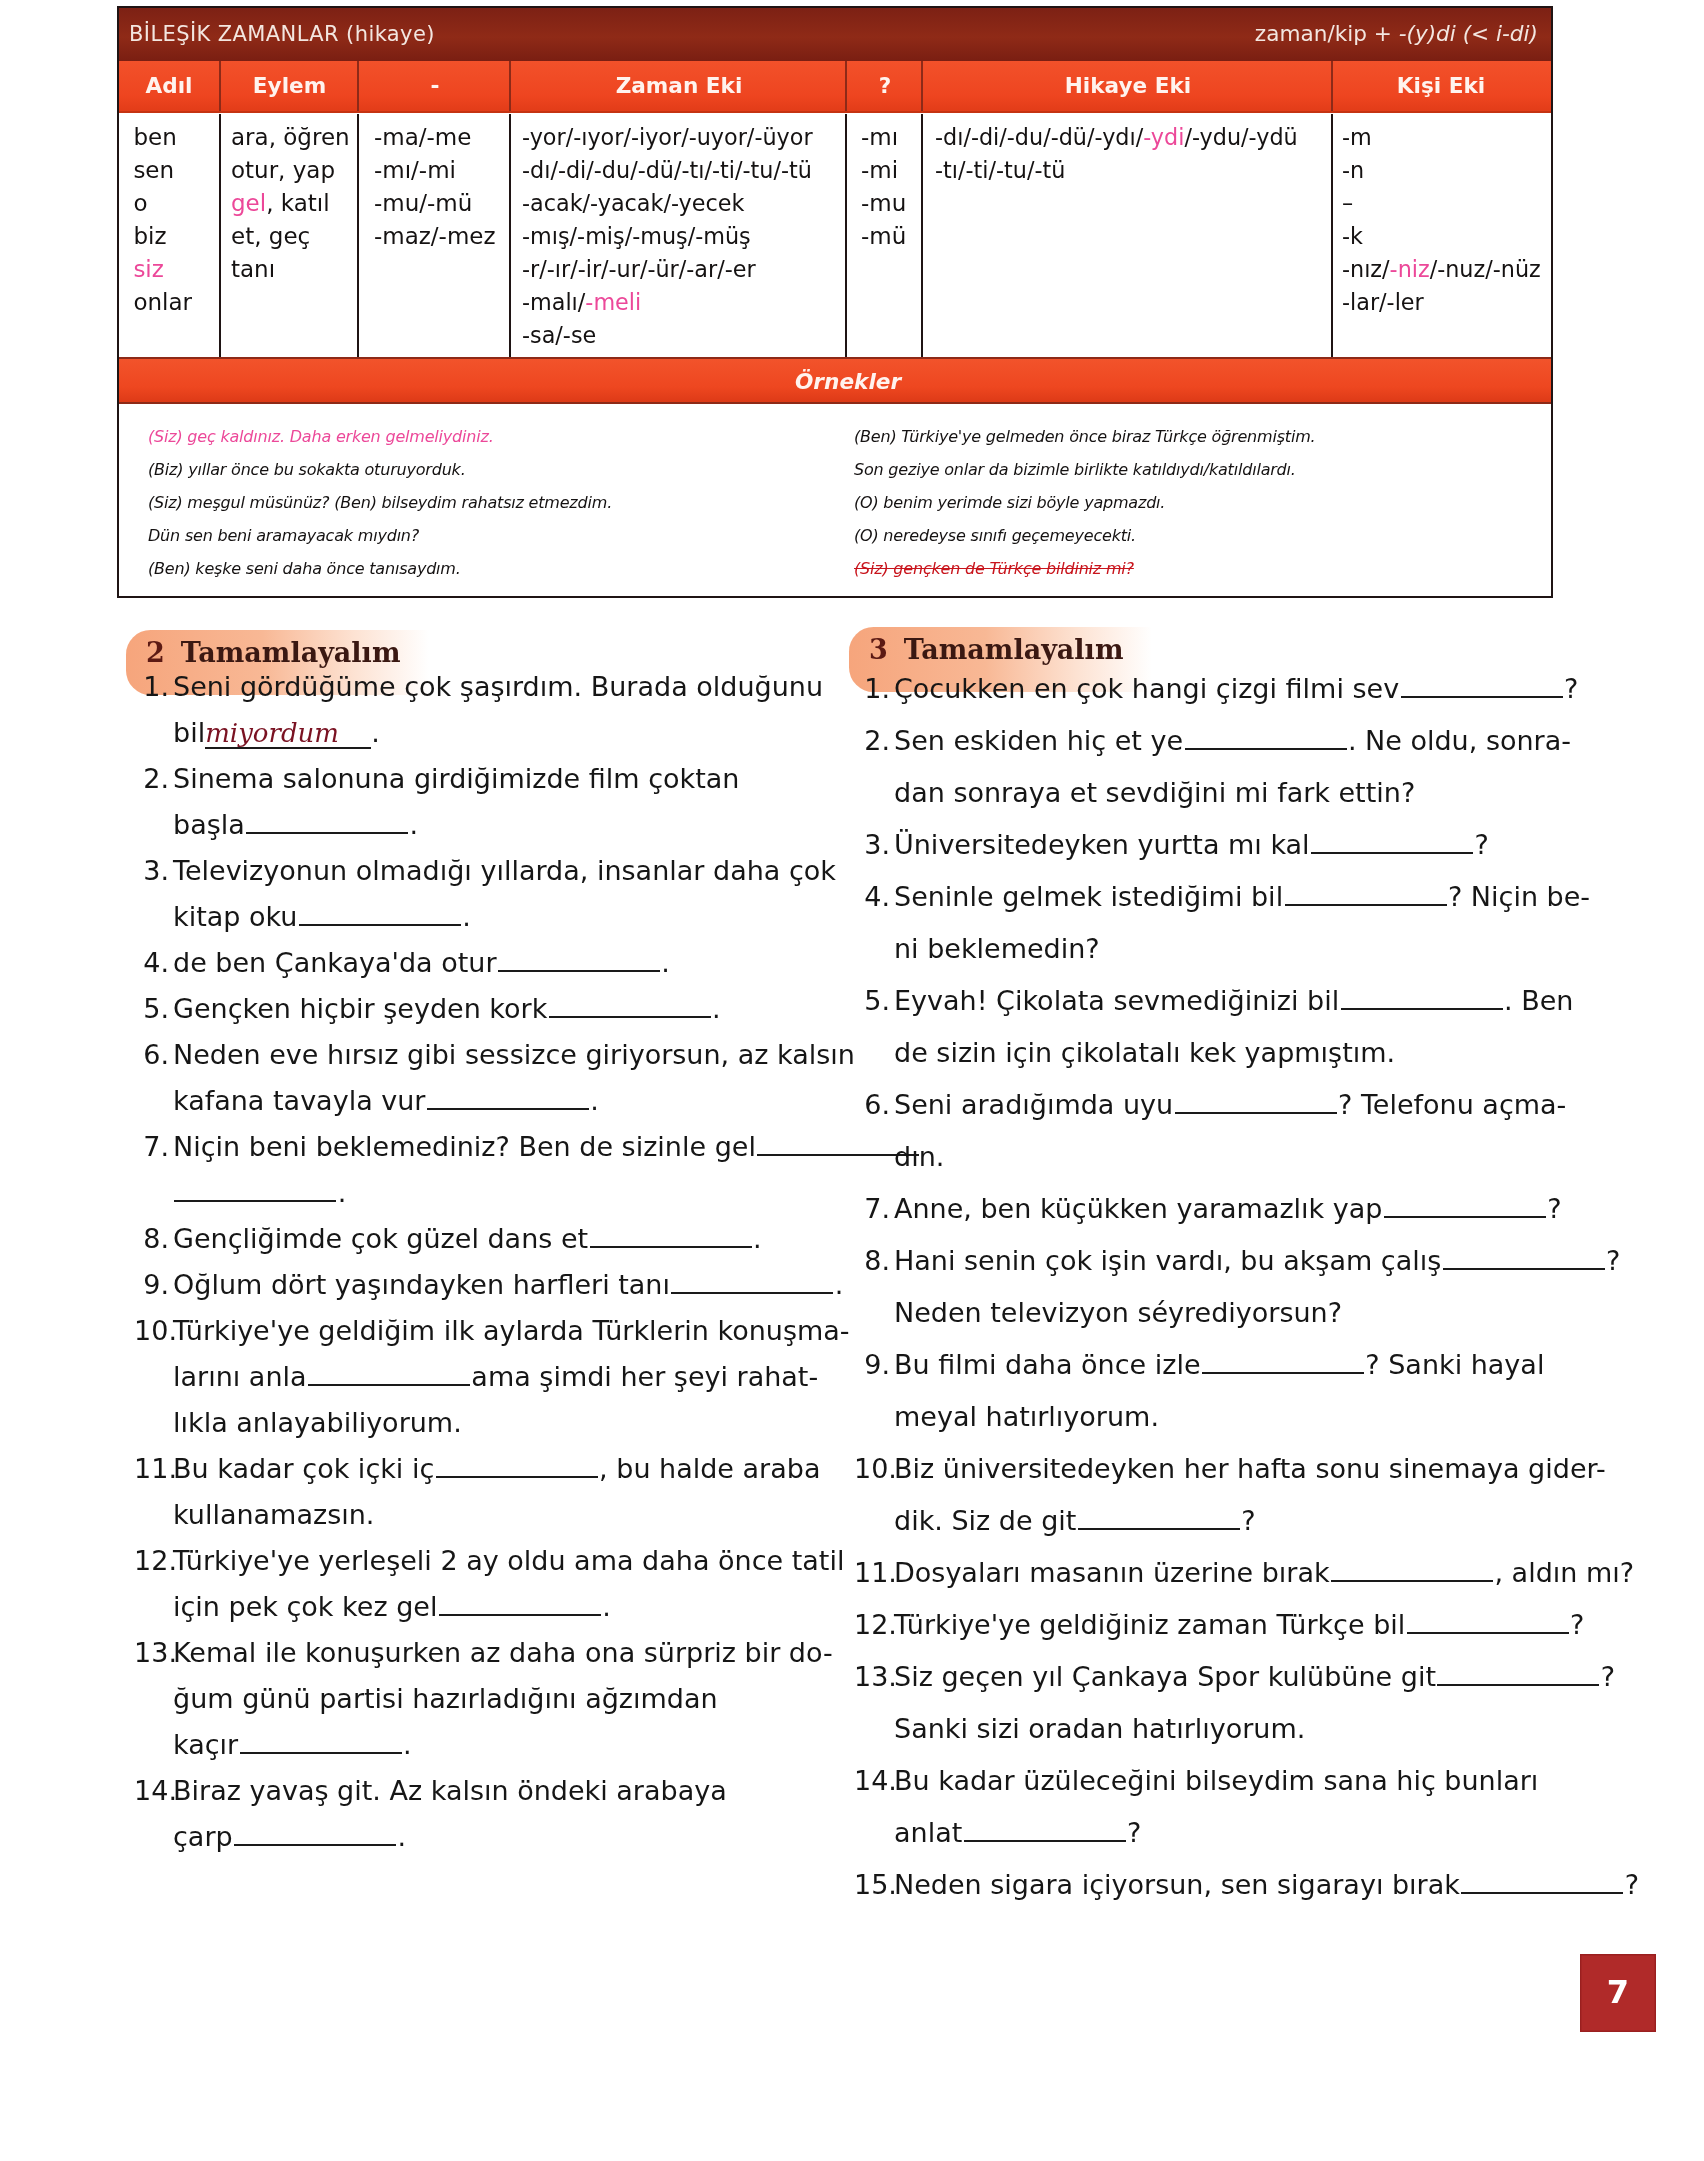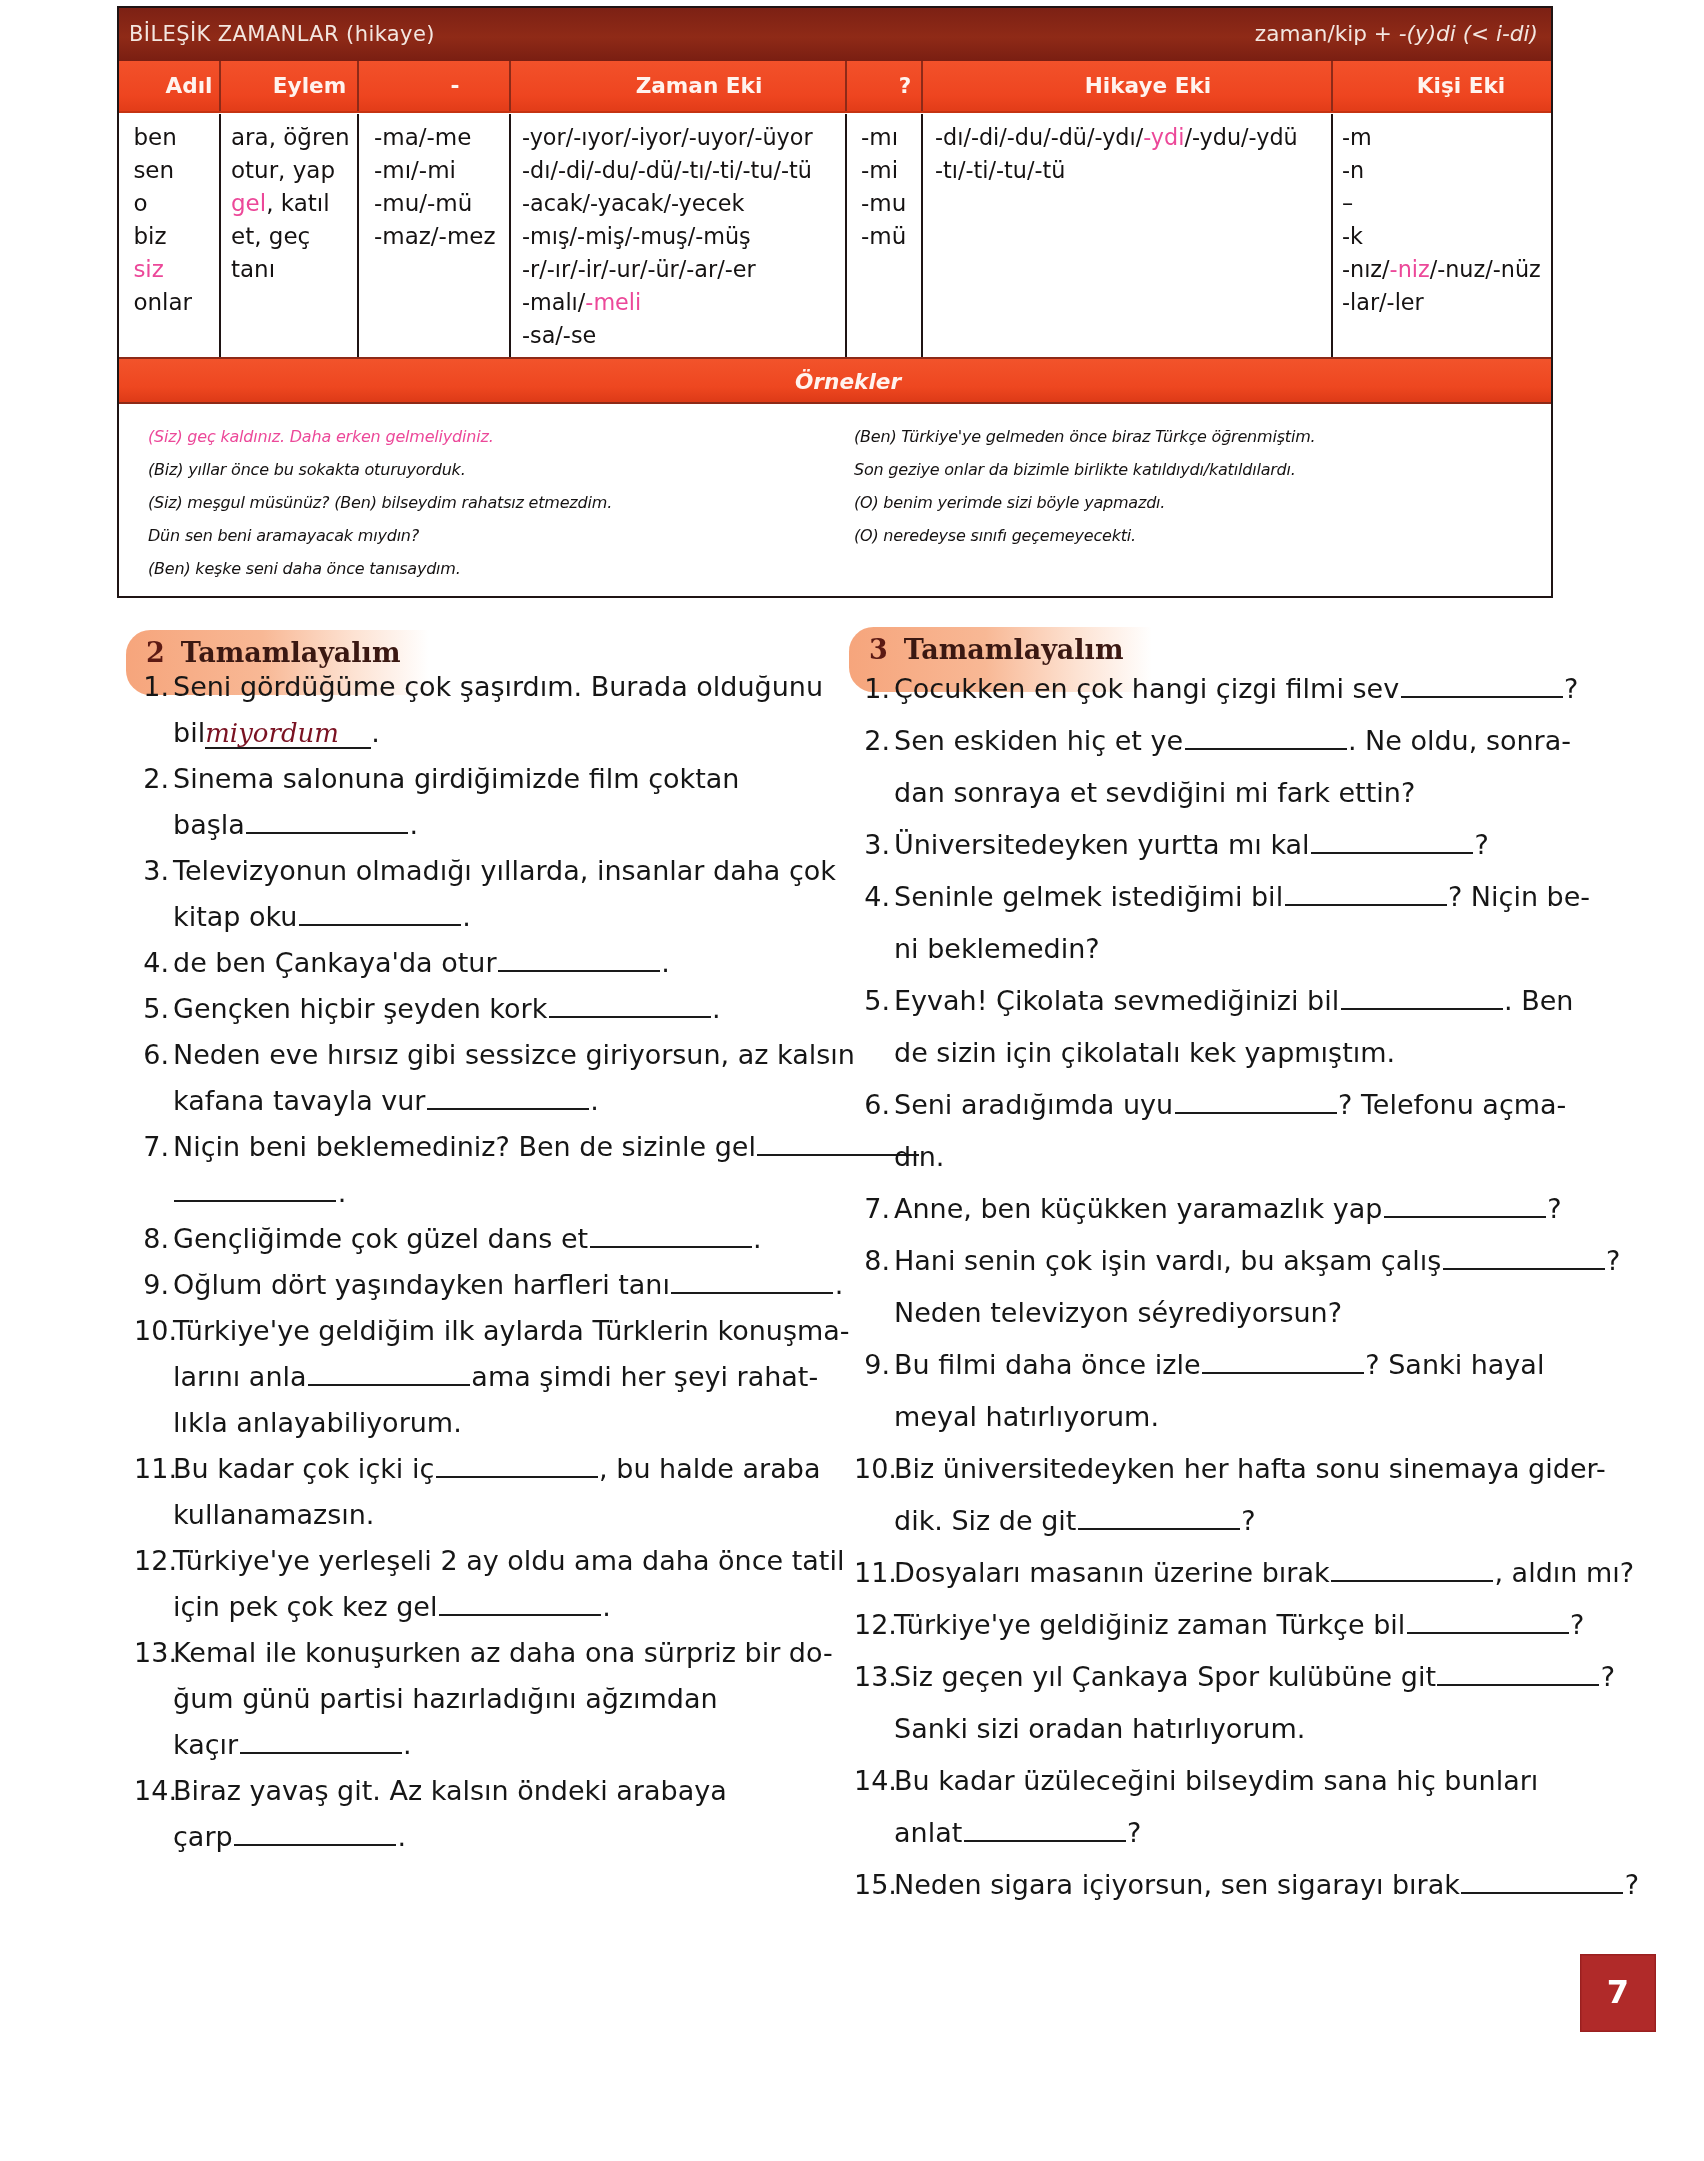"Adıl" .ghead .hcell { padding-left: 20px -> none }
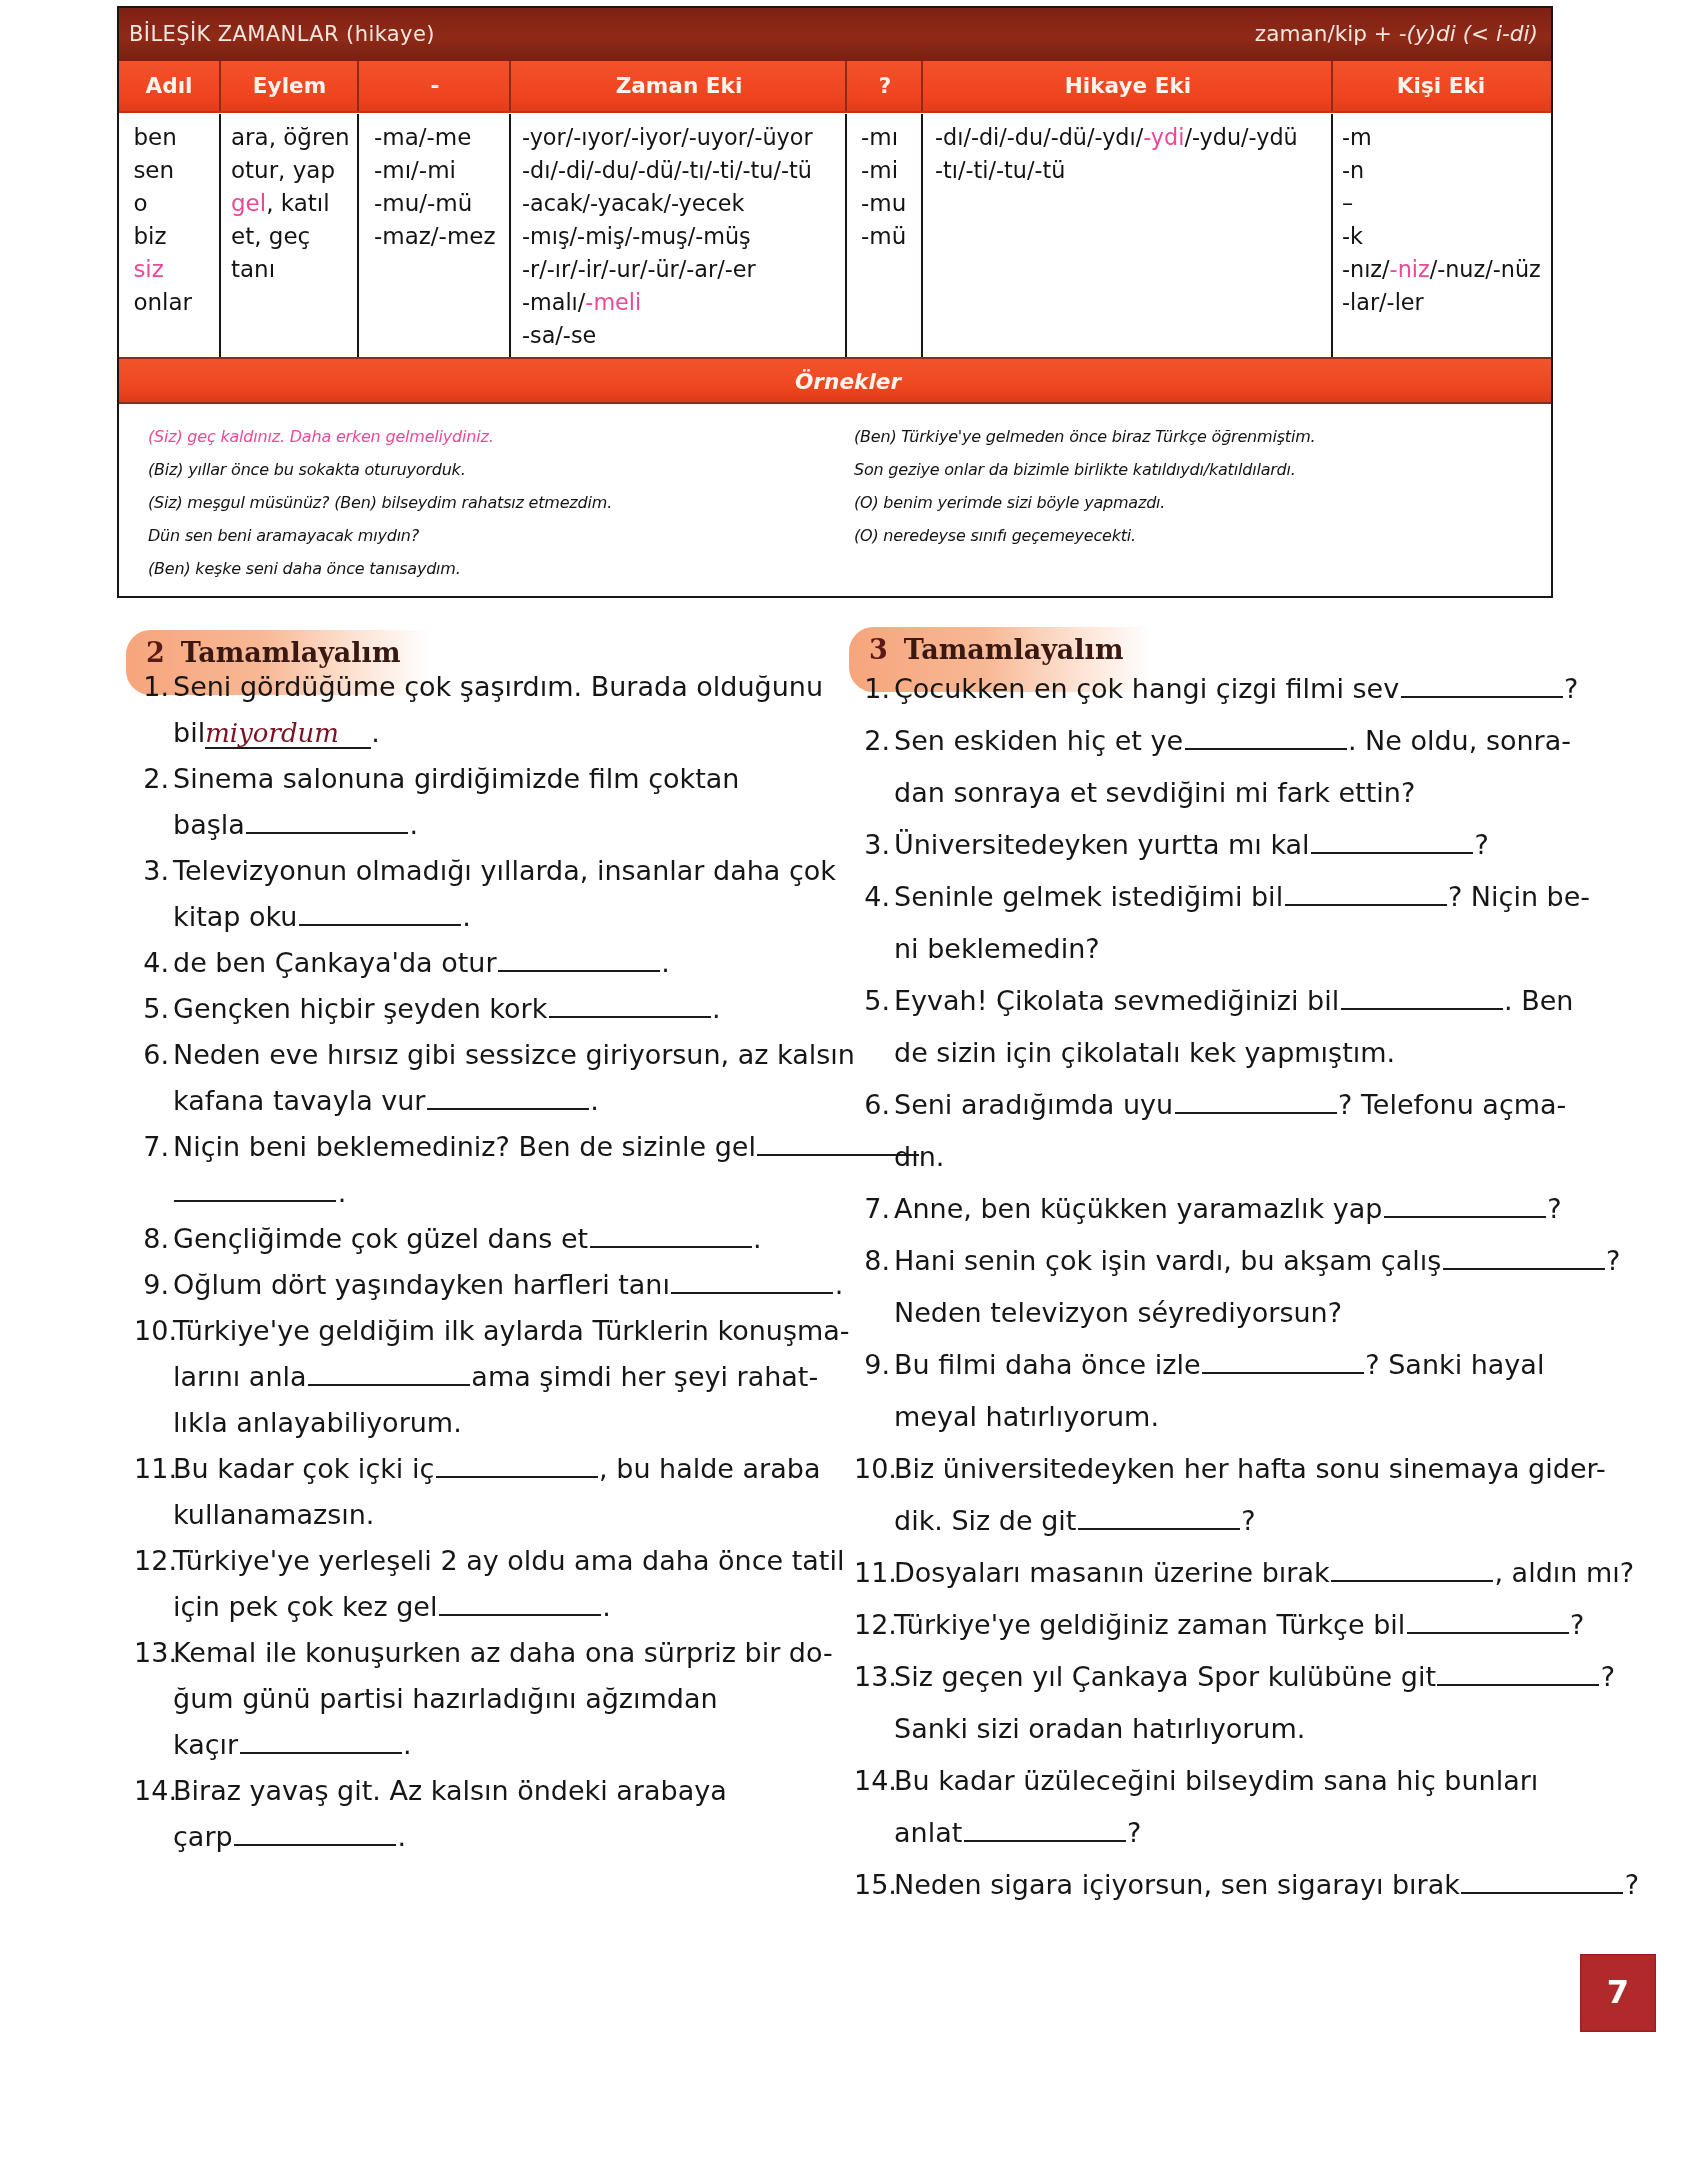"(Siz) gençken de Türkçe bildiniz" div.strike { html: none -> <div>(Siz) gençken de Türkçe bildiniz mi?</div> }
